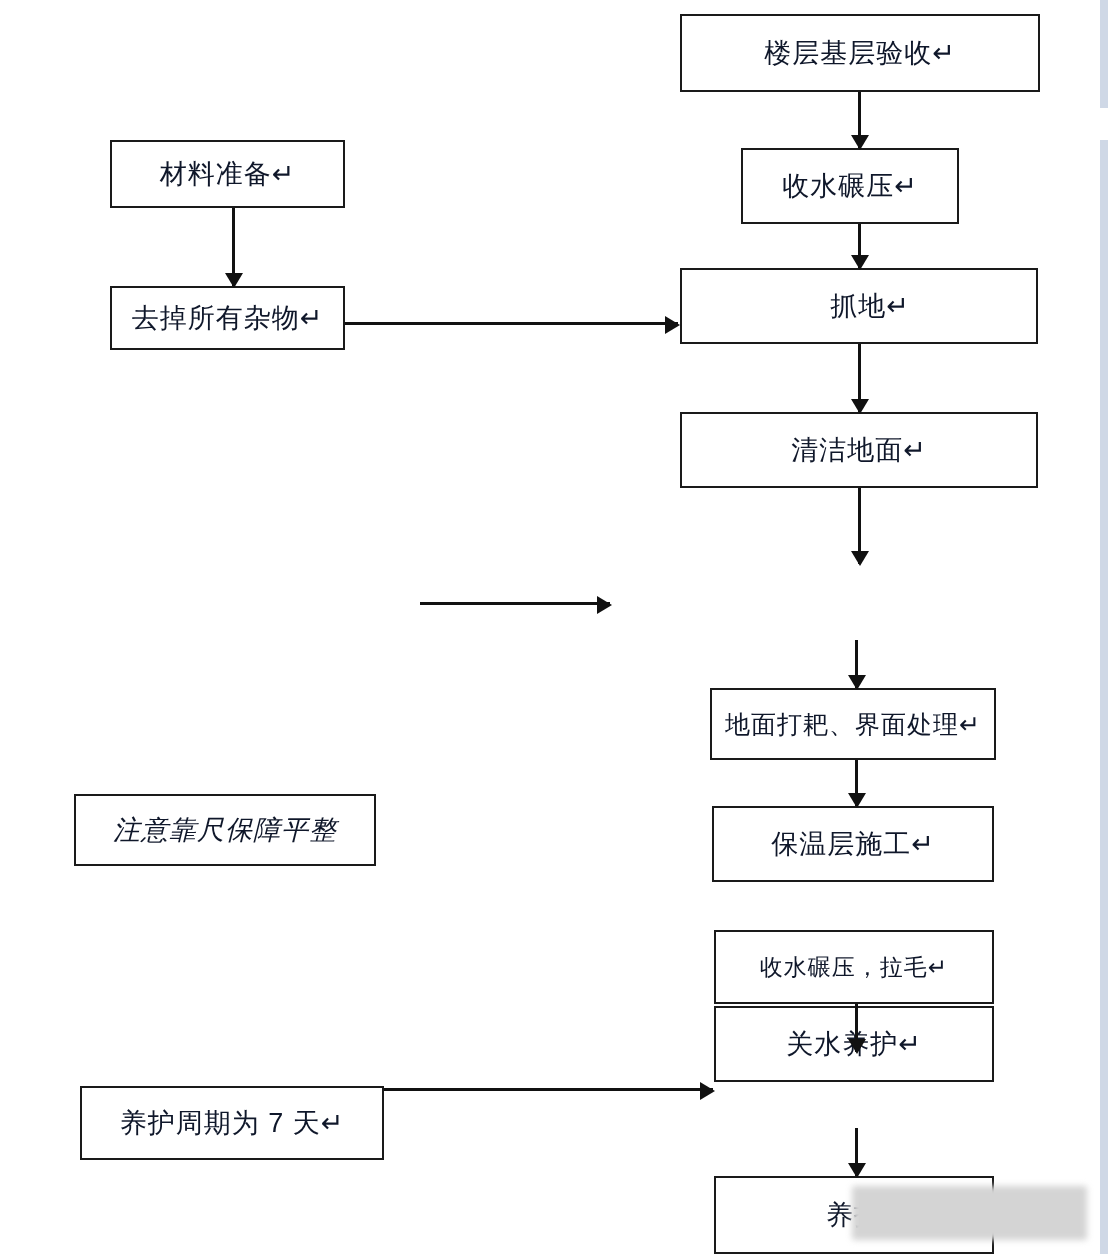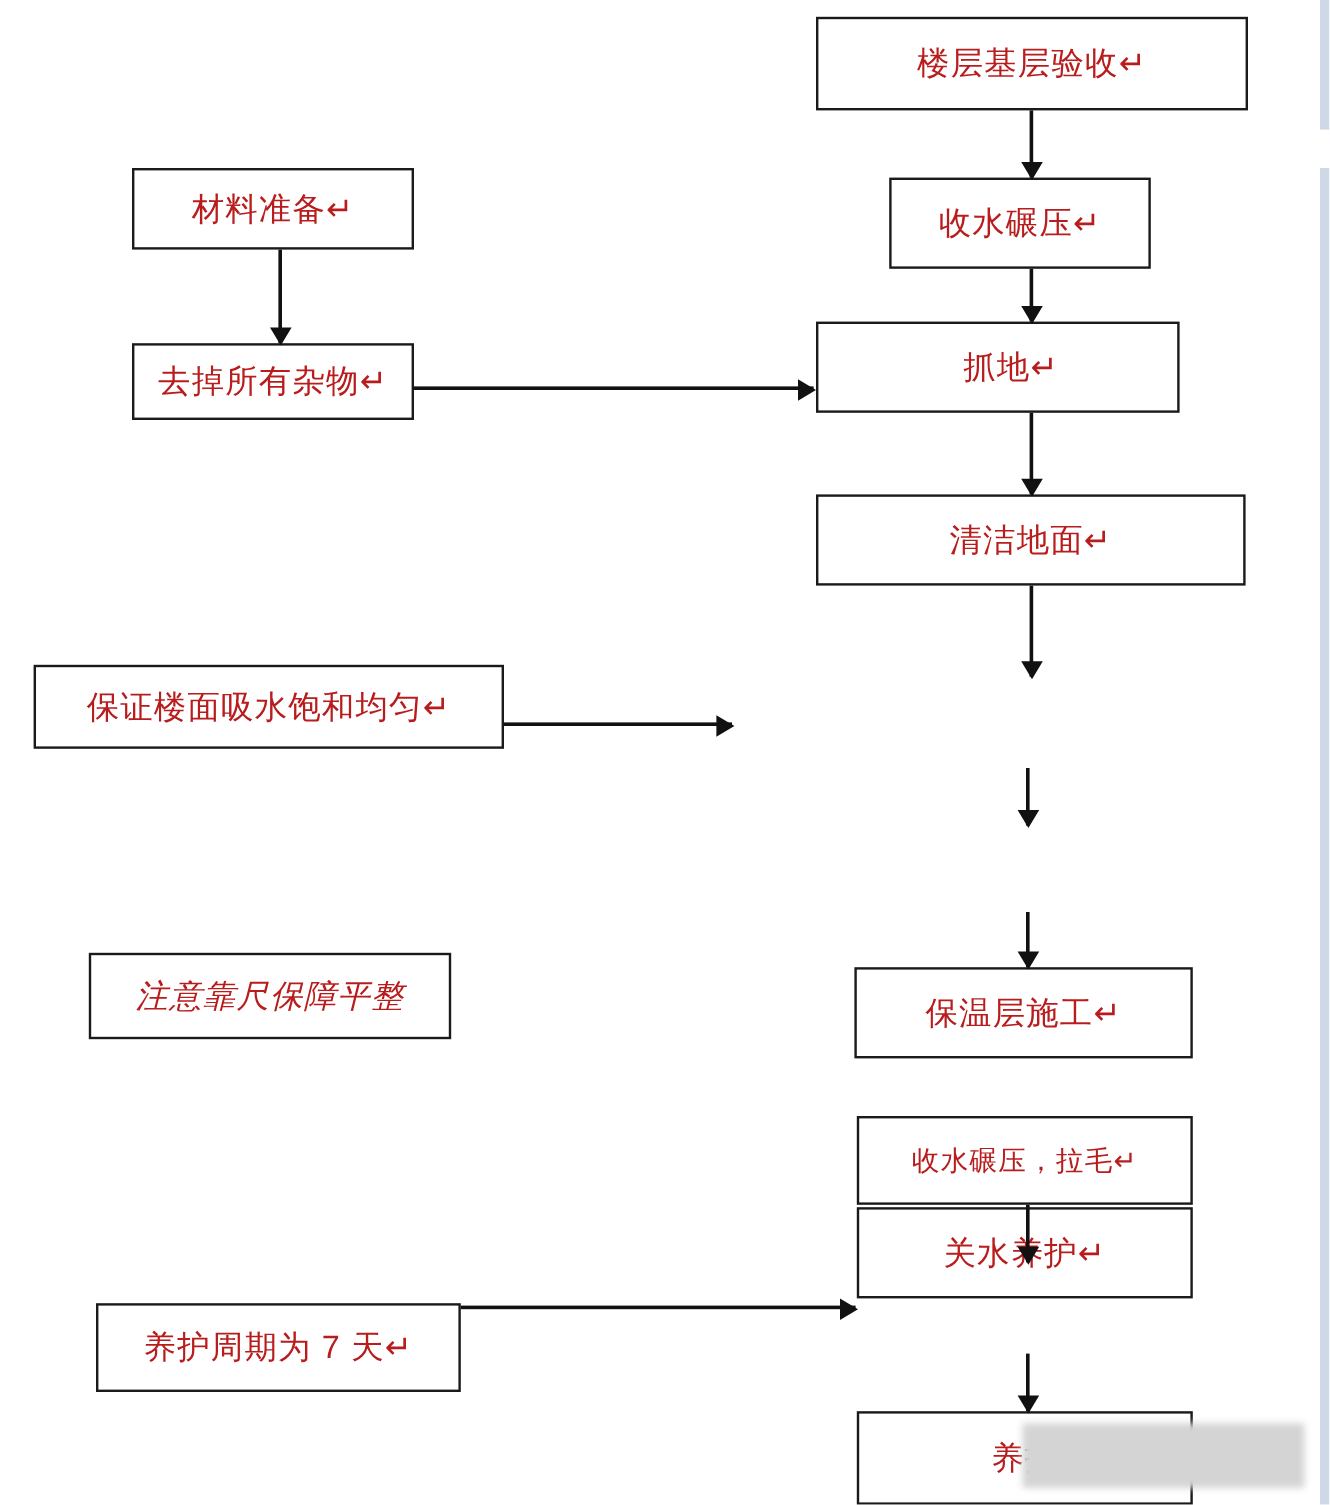"楼层基层验收↵" .node { color: #b91c1c -> #0f172a }
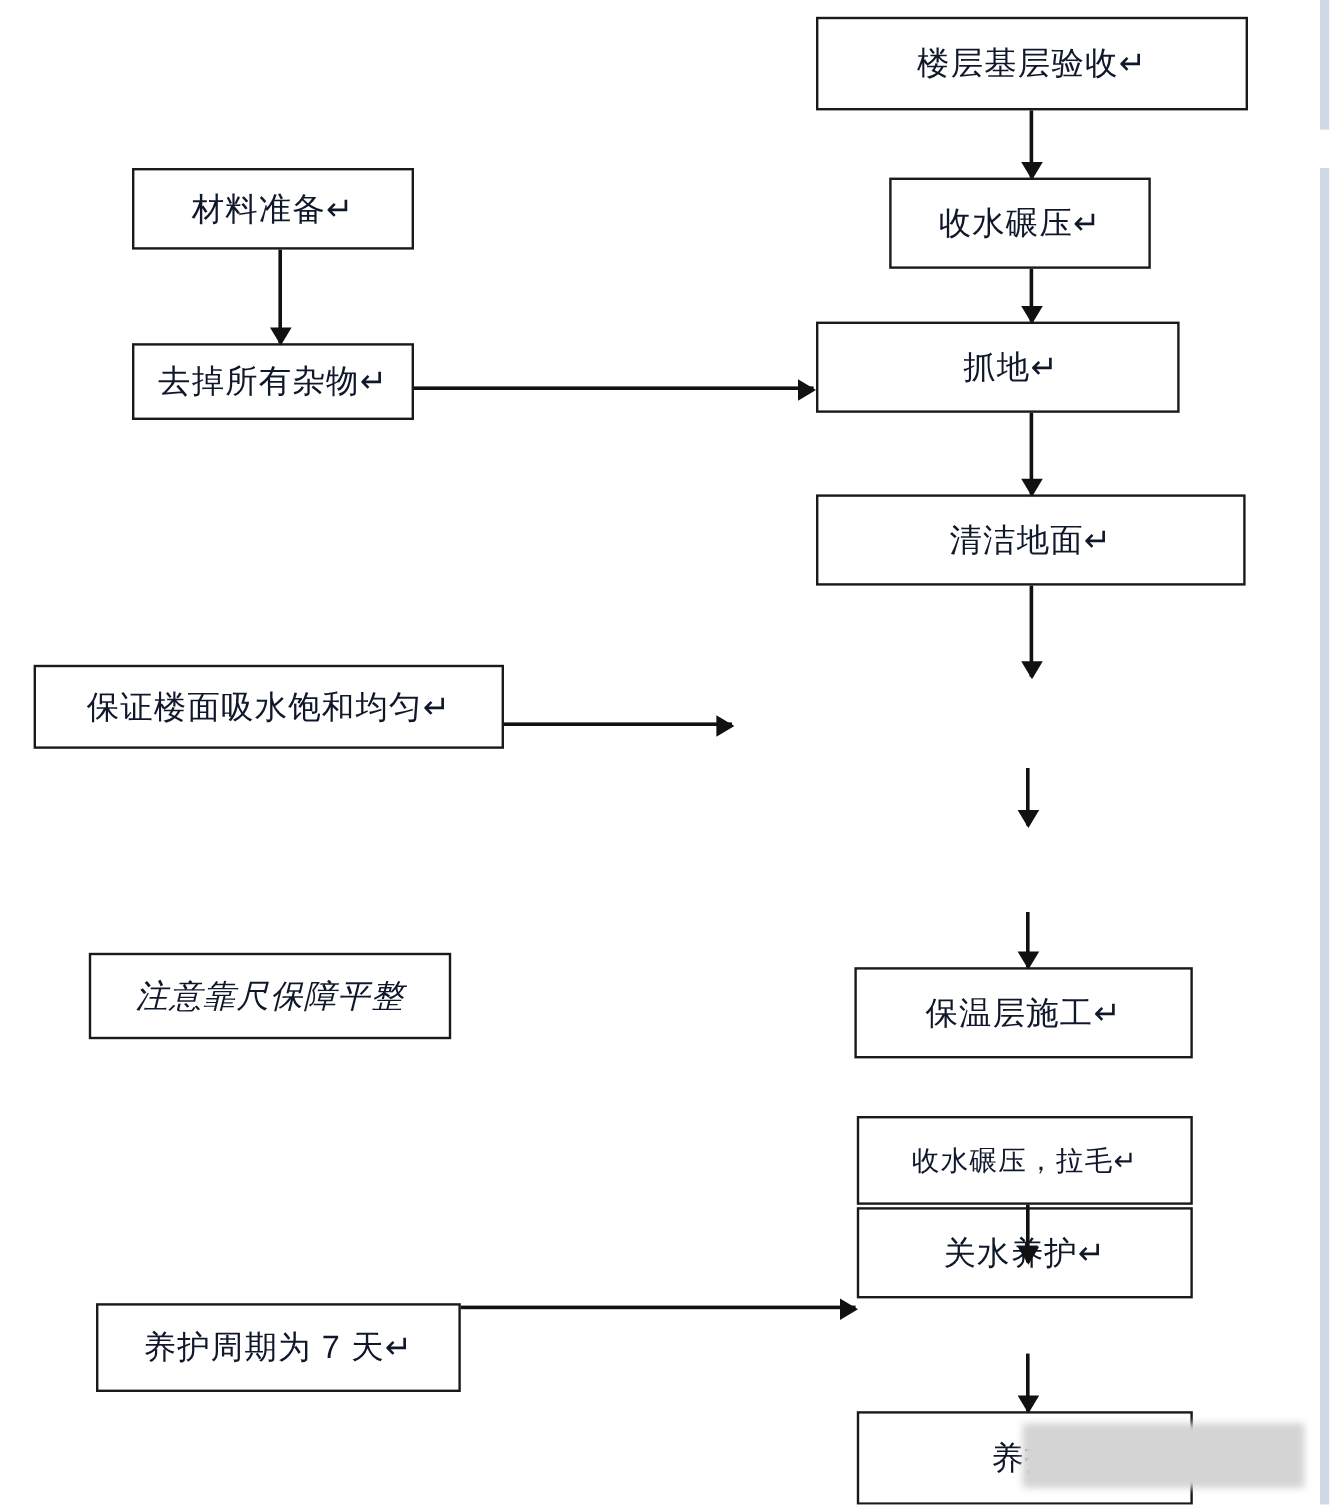"抓地↵" div.node { width: 303px -> 358px }
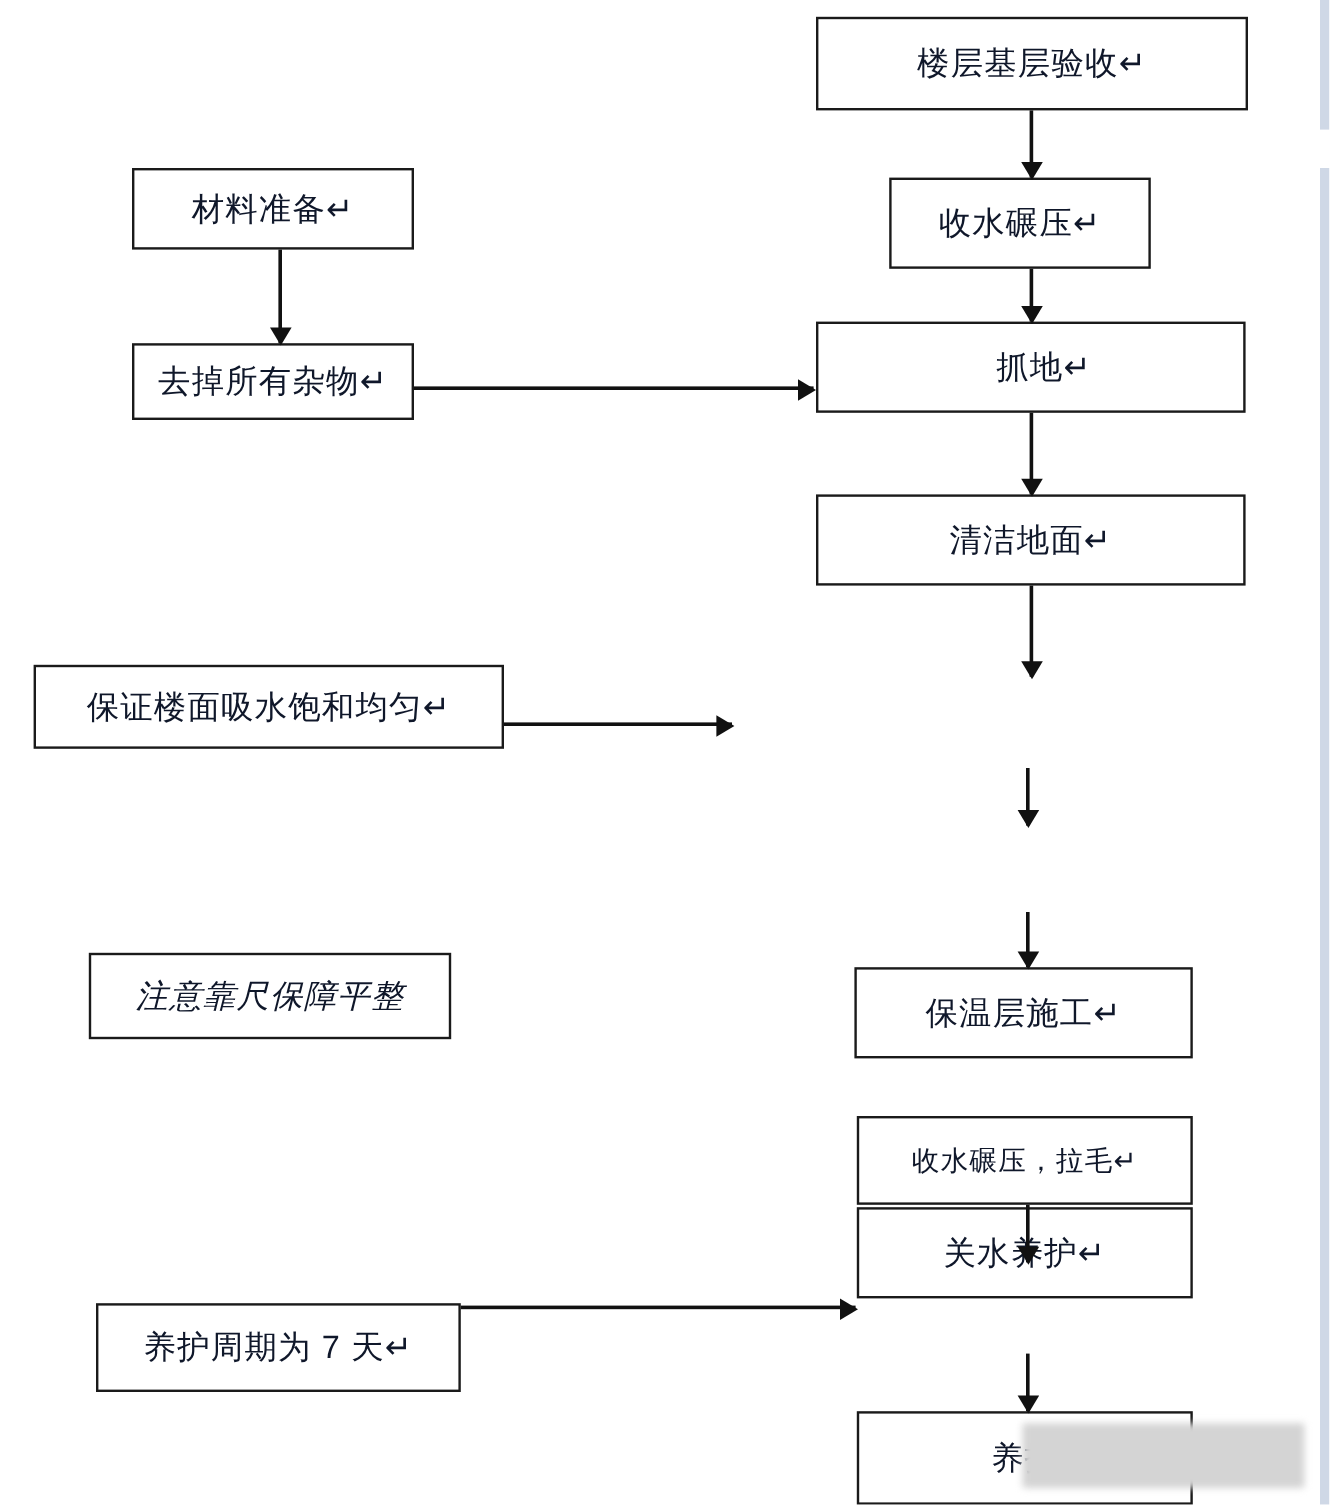"保证楼面吸水饱和均匀↵" div.node { html: <div>保证楼面吸水饱和均匀↵</div> -> none }
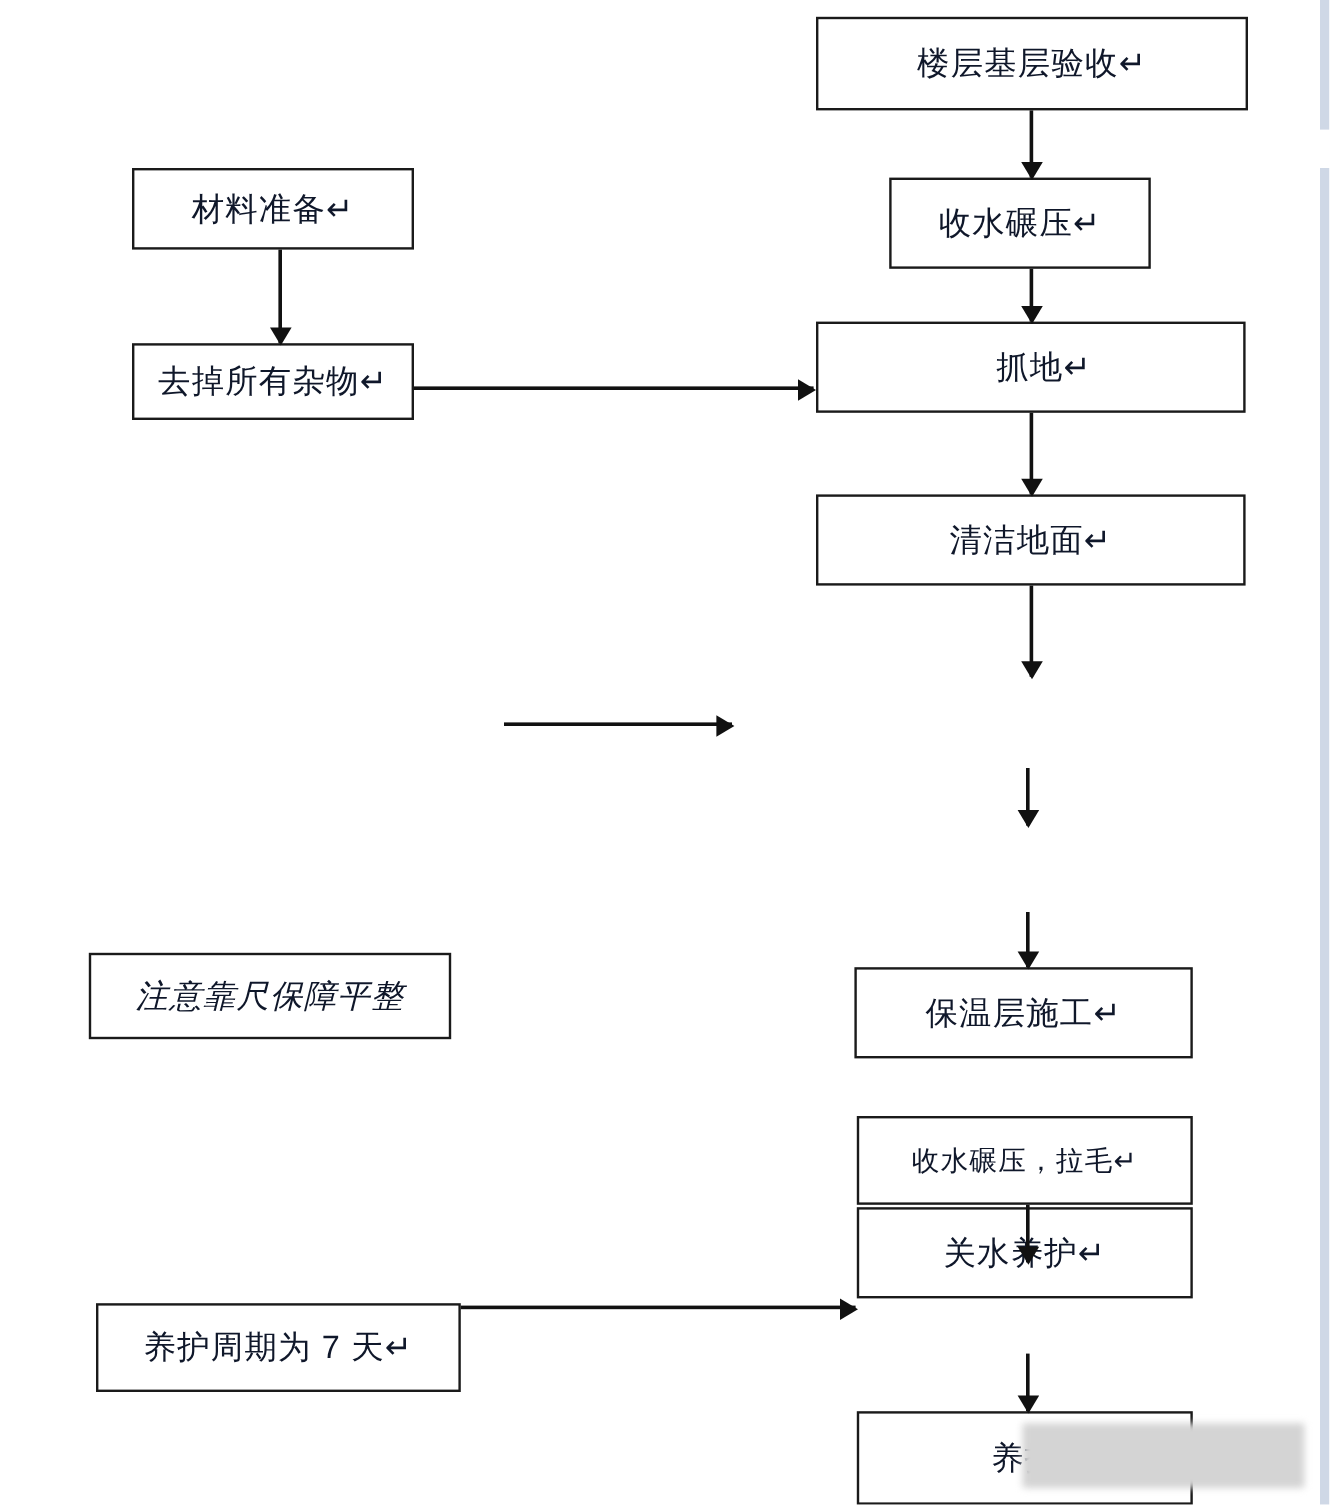"地面打耙、界面处理↵" div.node { html: none -> <div>地面打耙、界面处理↵</div> }
